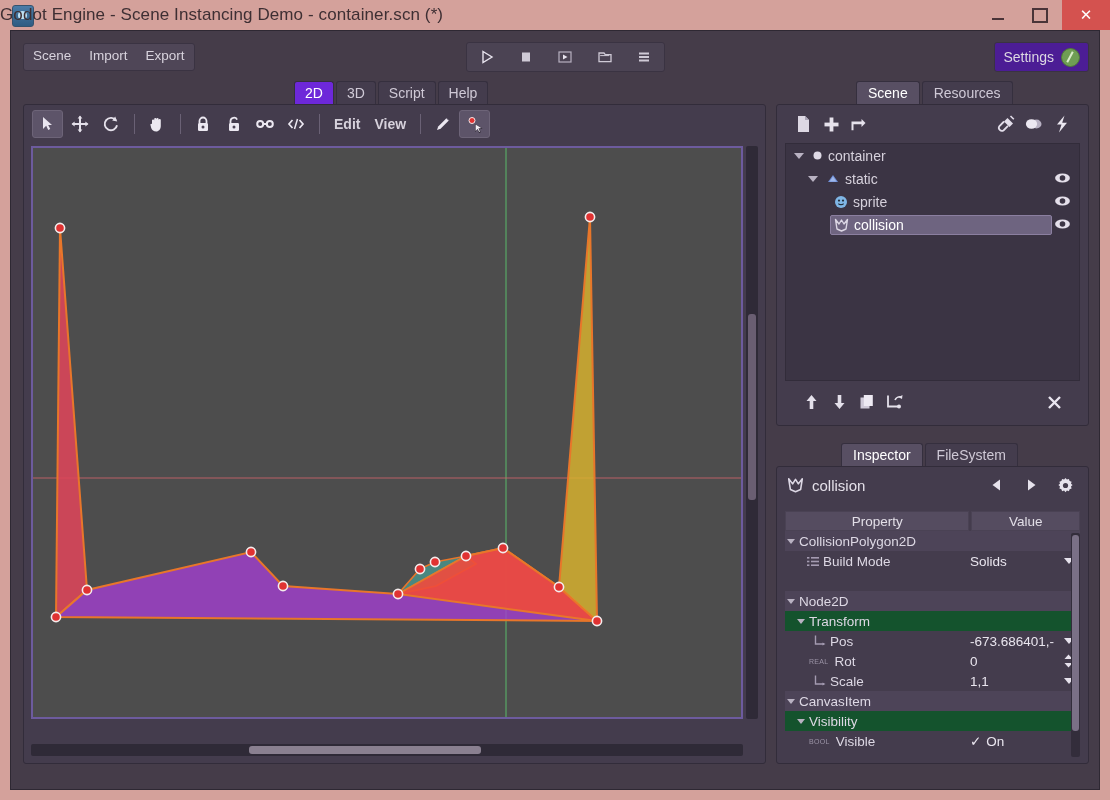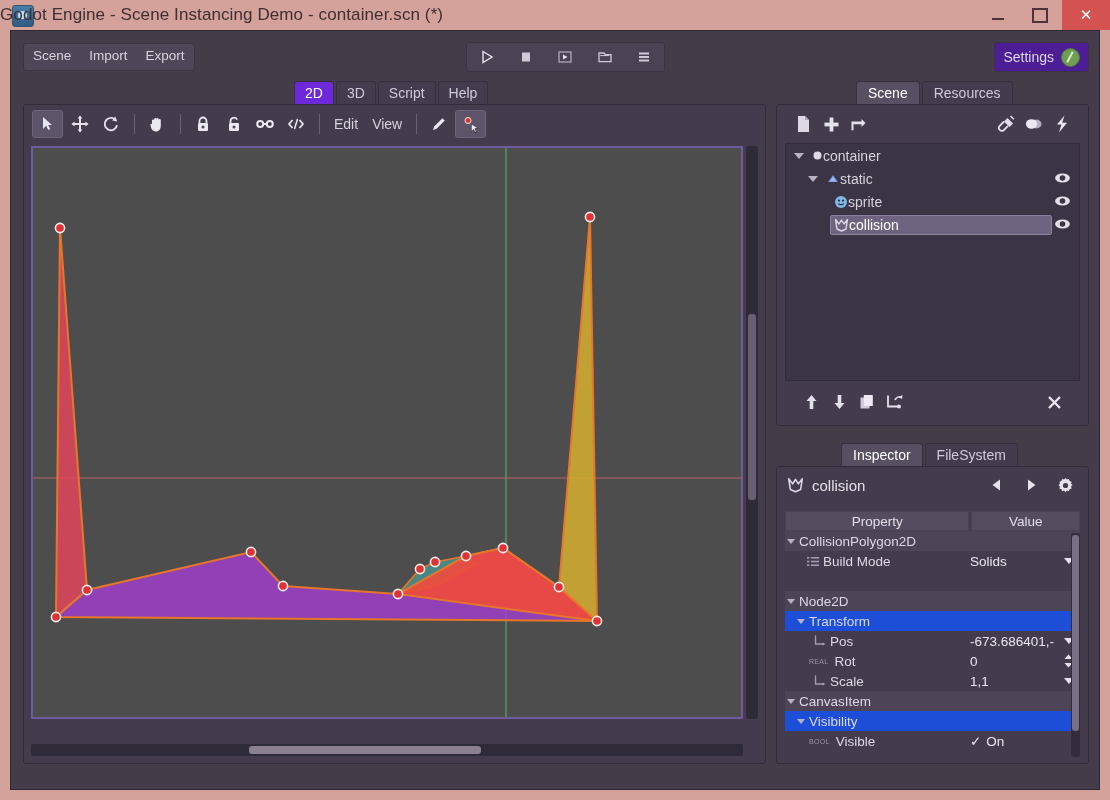"Edit" .tlabel { font-weight: none -> bold }
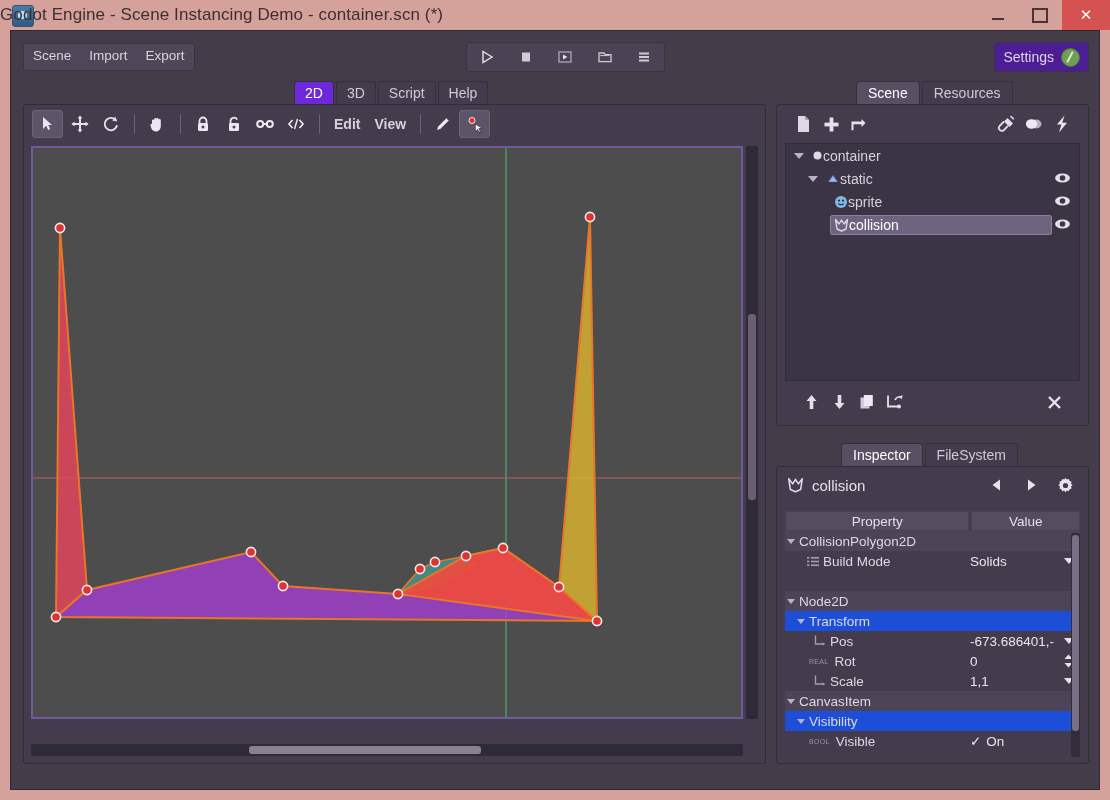"container" .tree-label-wrap { gap: none -> 5px }
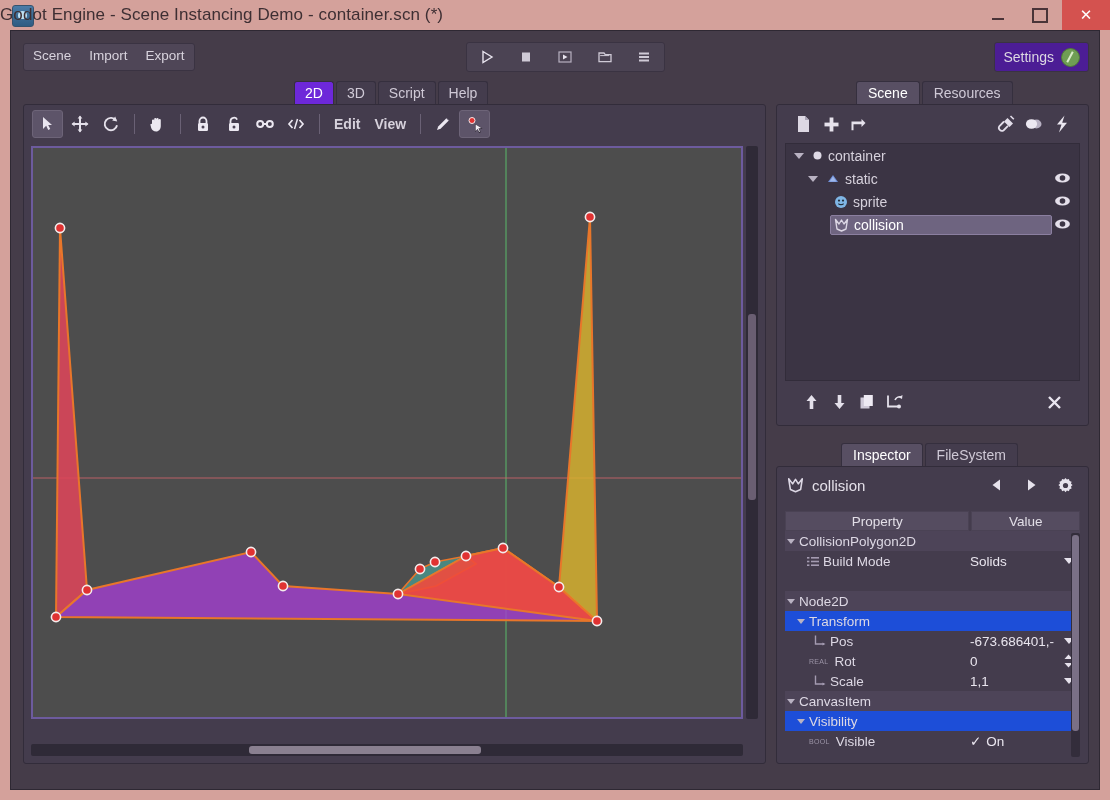"Transform" .prow.sub { background: #1d4ed8 -> #14532d }
